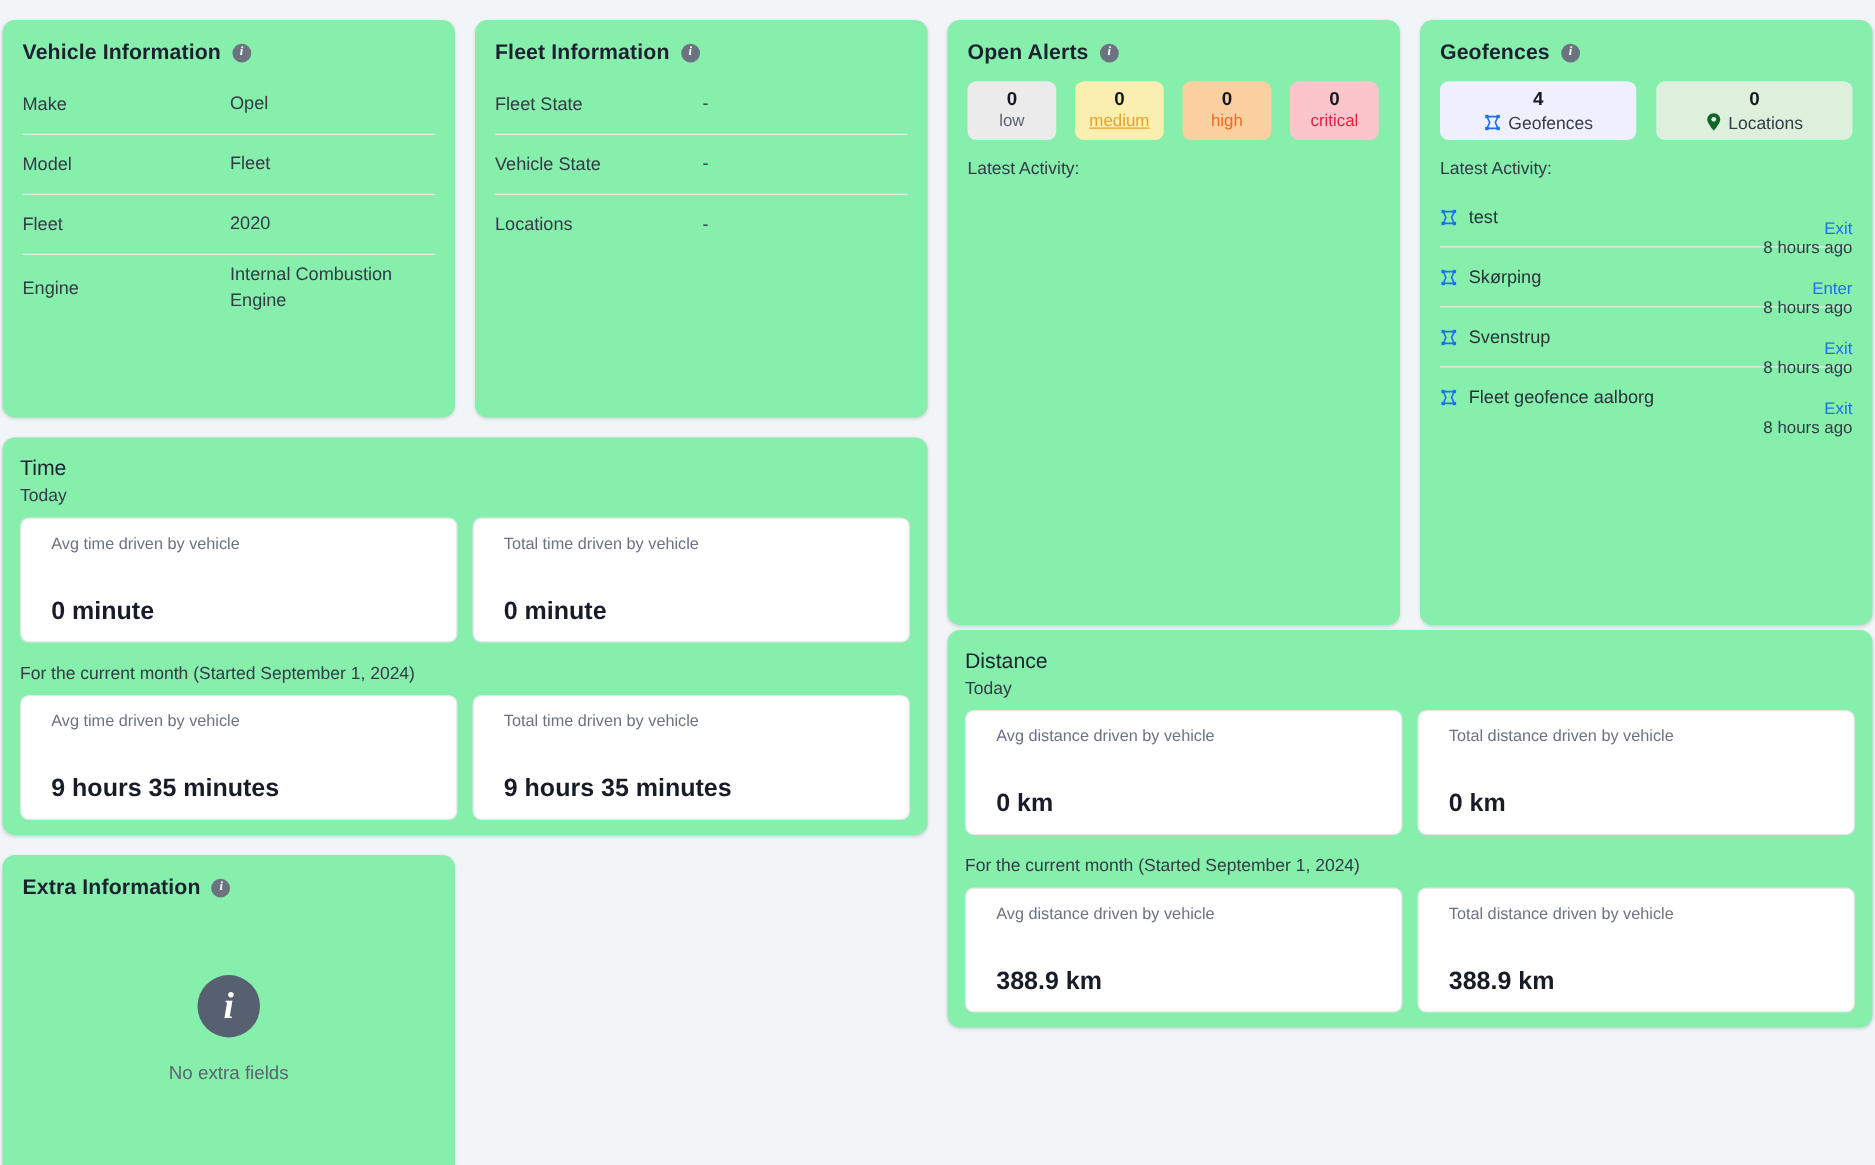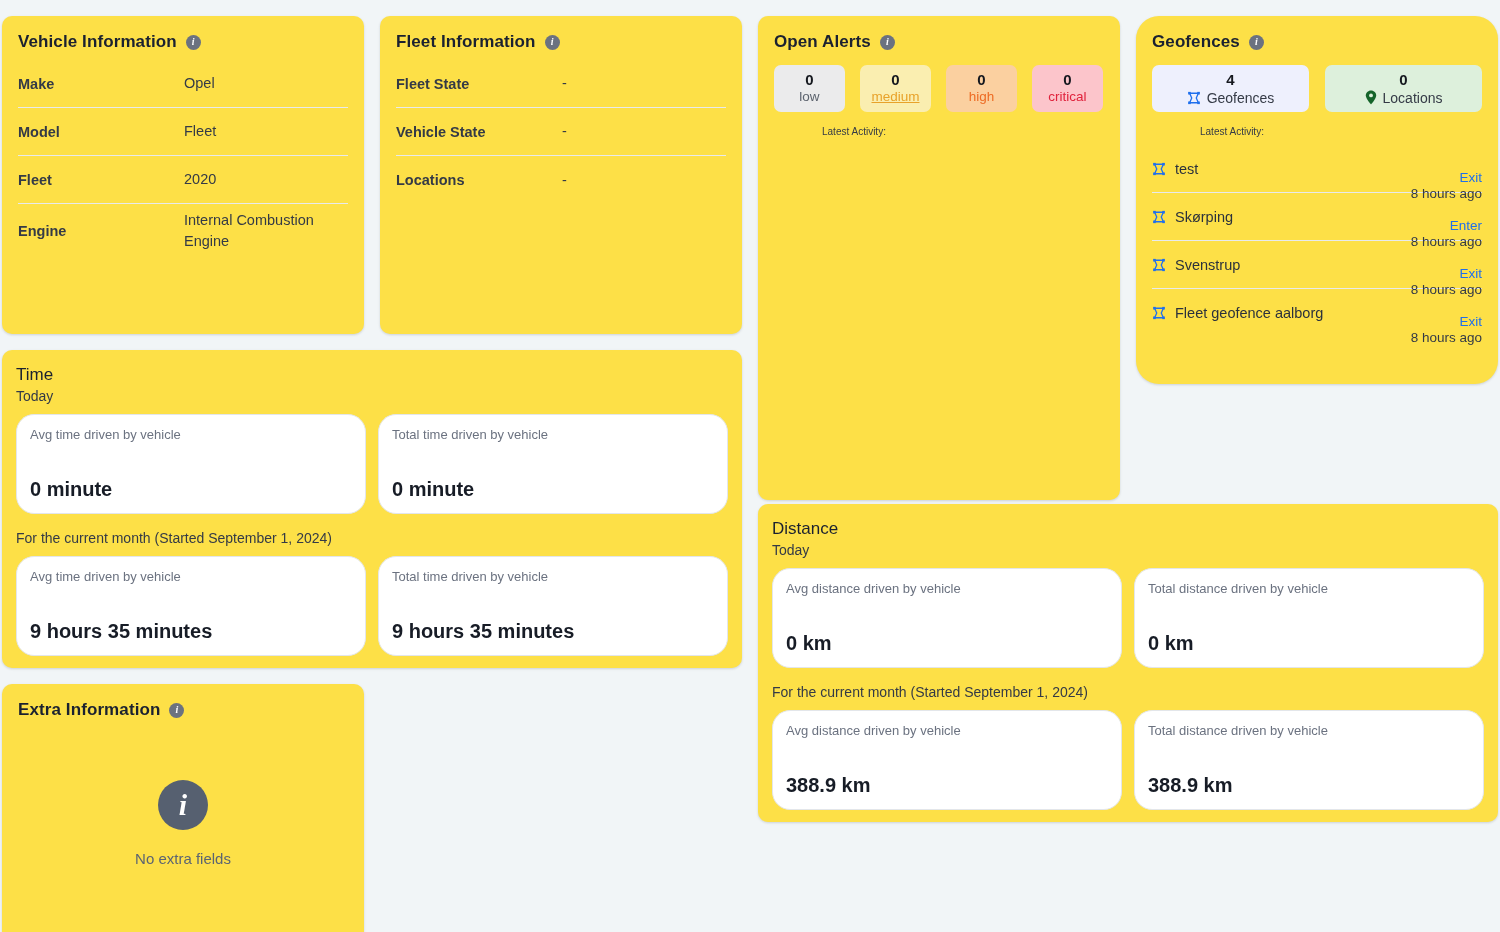"Vehicle Information" .card { background: #fde047 -> #86efac }
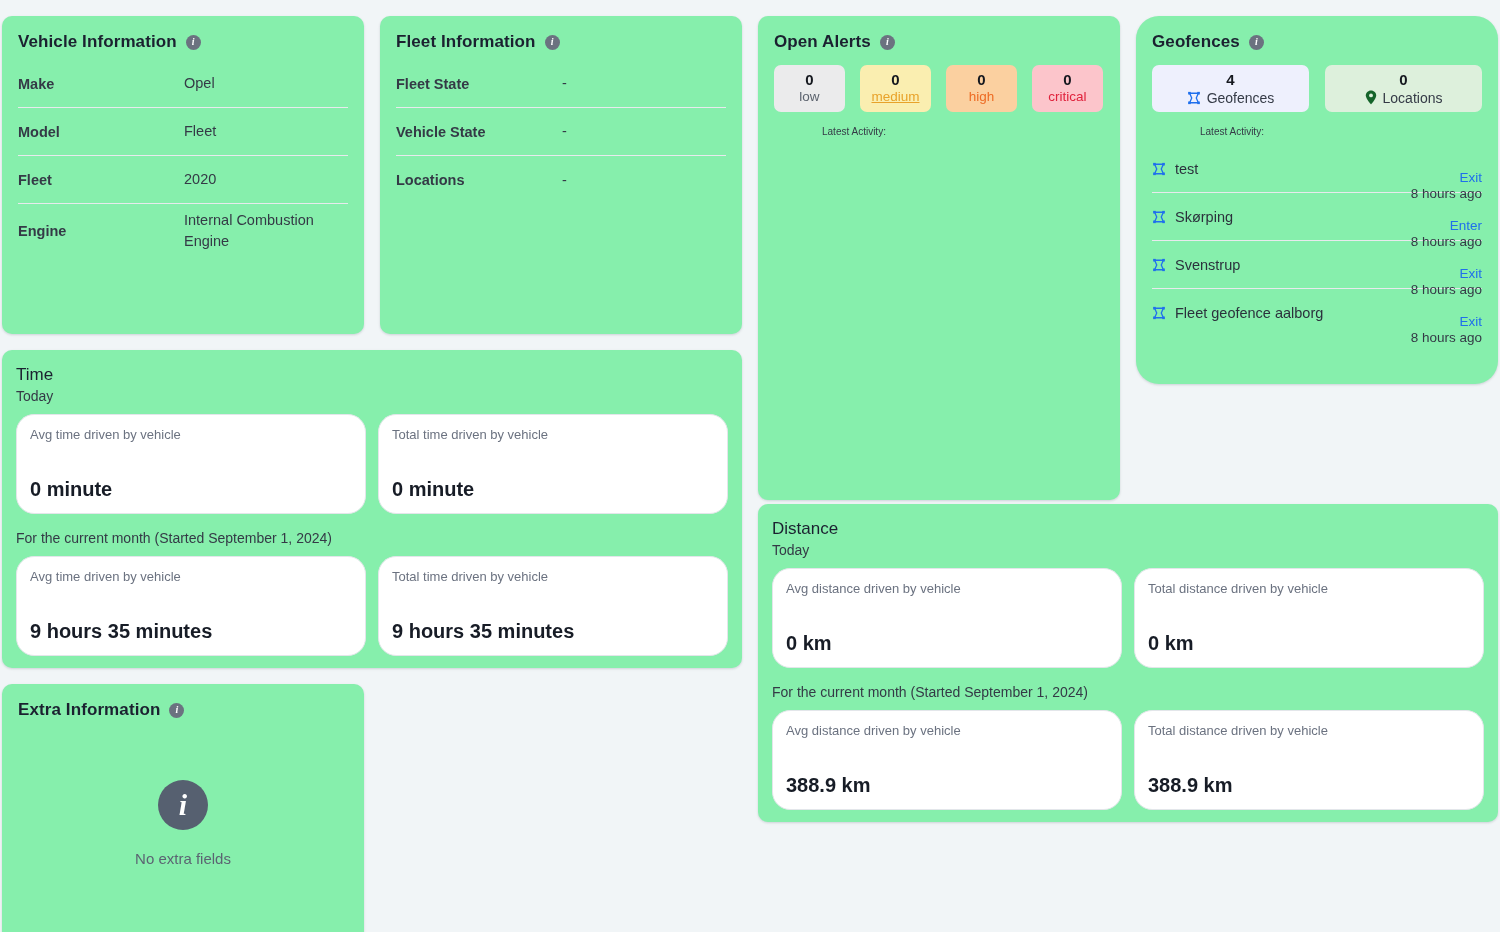"Geofences" div.card { border-radius: 23px -> none; height: 368px -> 484px }
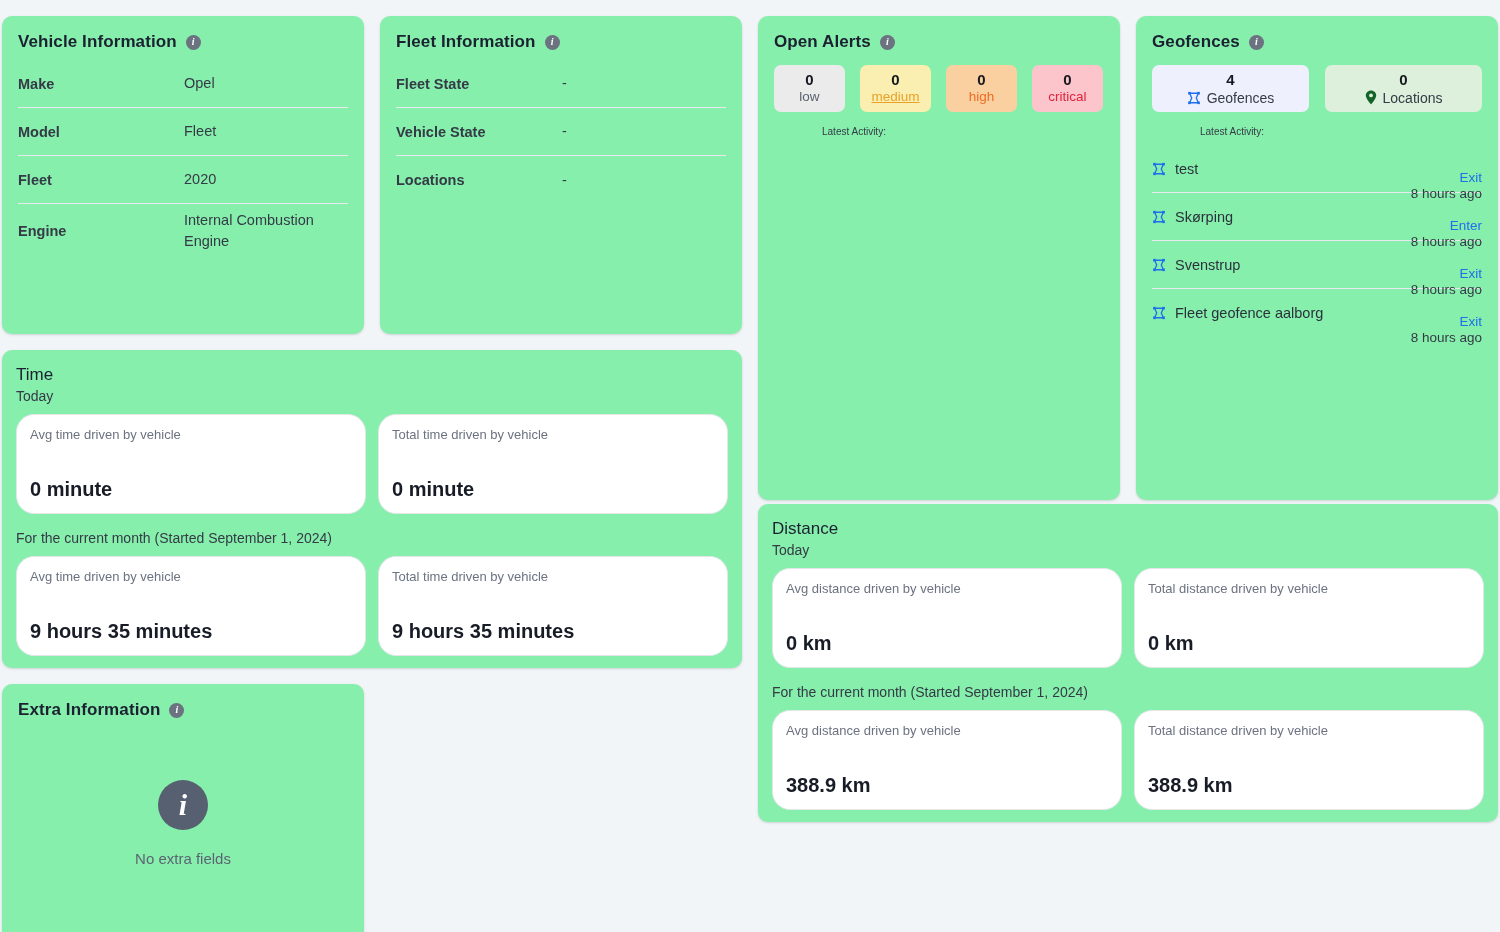"Make" .info-label { font-weight: bold -> none }
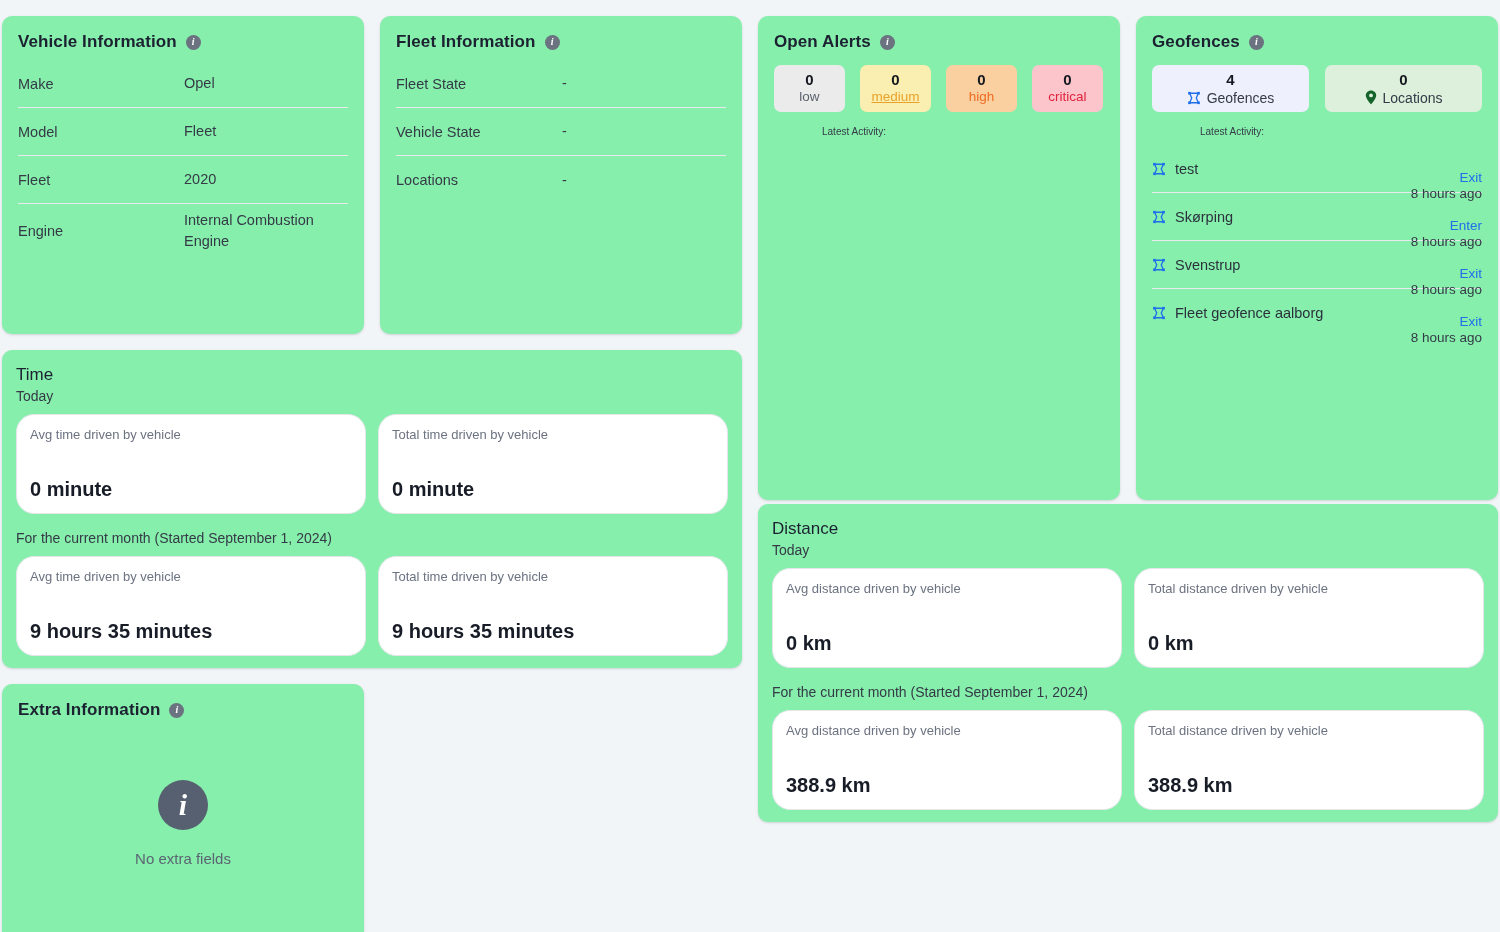"Latest Activity:" .latest-activity { font-size: 10px -> 14px; margin-left: 48px -> none }
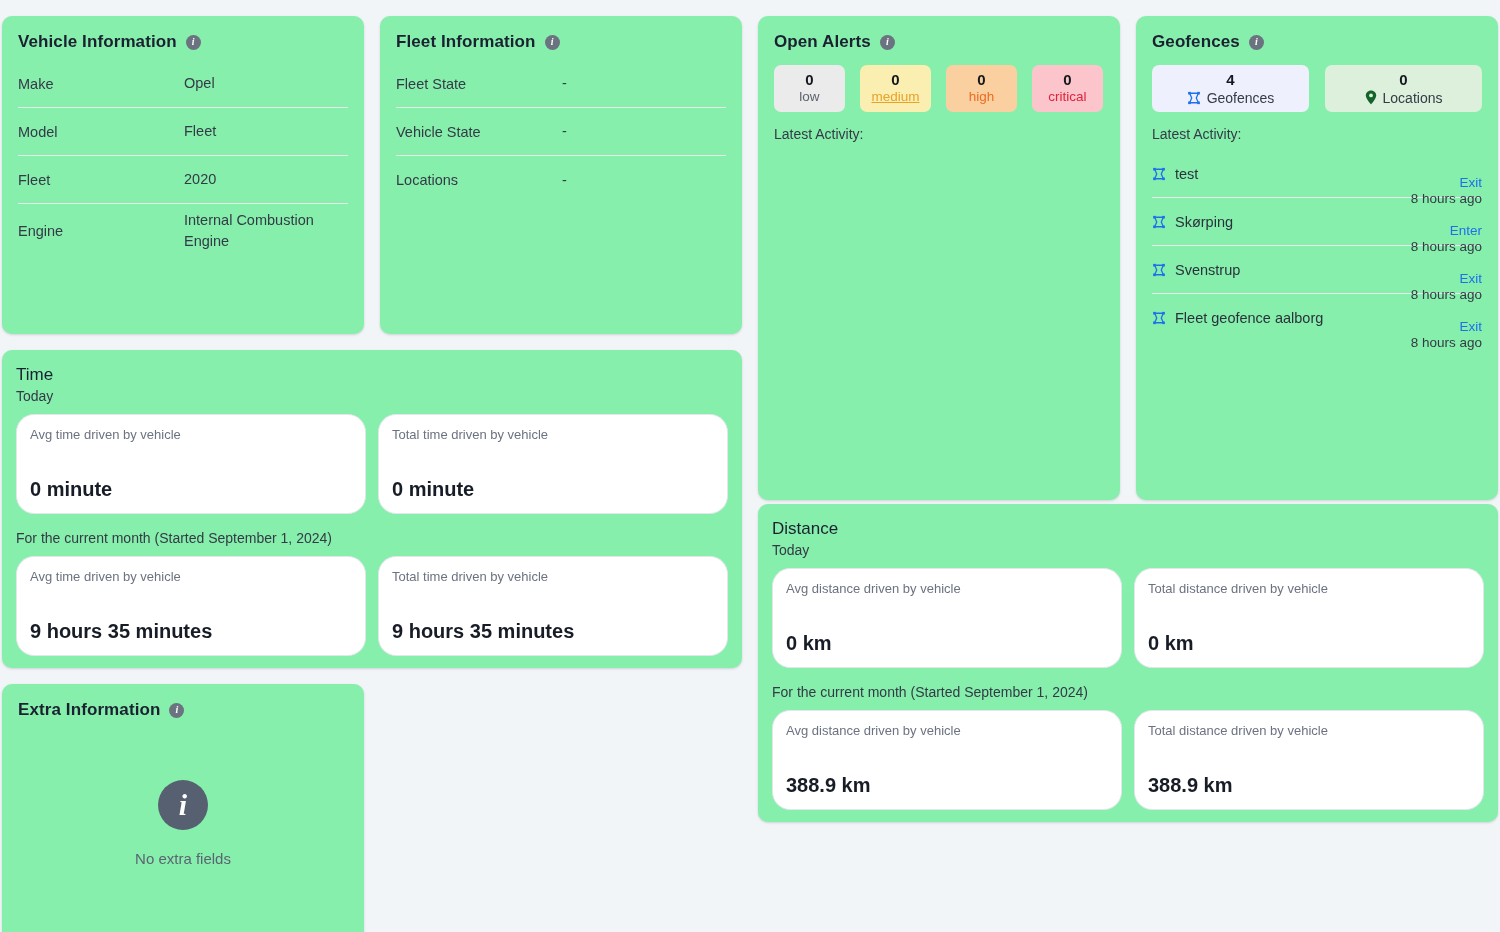"Avg time driven by vehicle" .stat-box { border-radius: 18px -> 7px; padding: 12px 13px -> 12px 24px }
